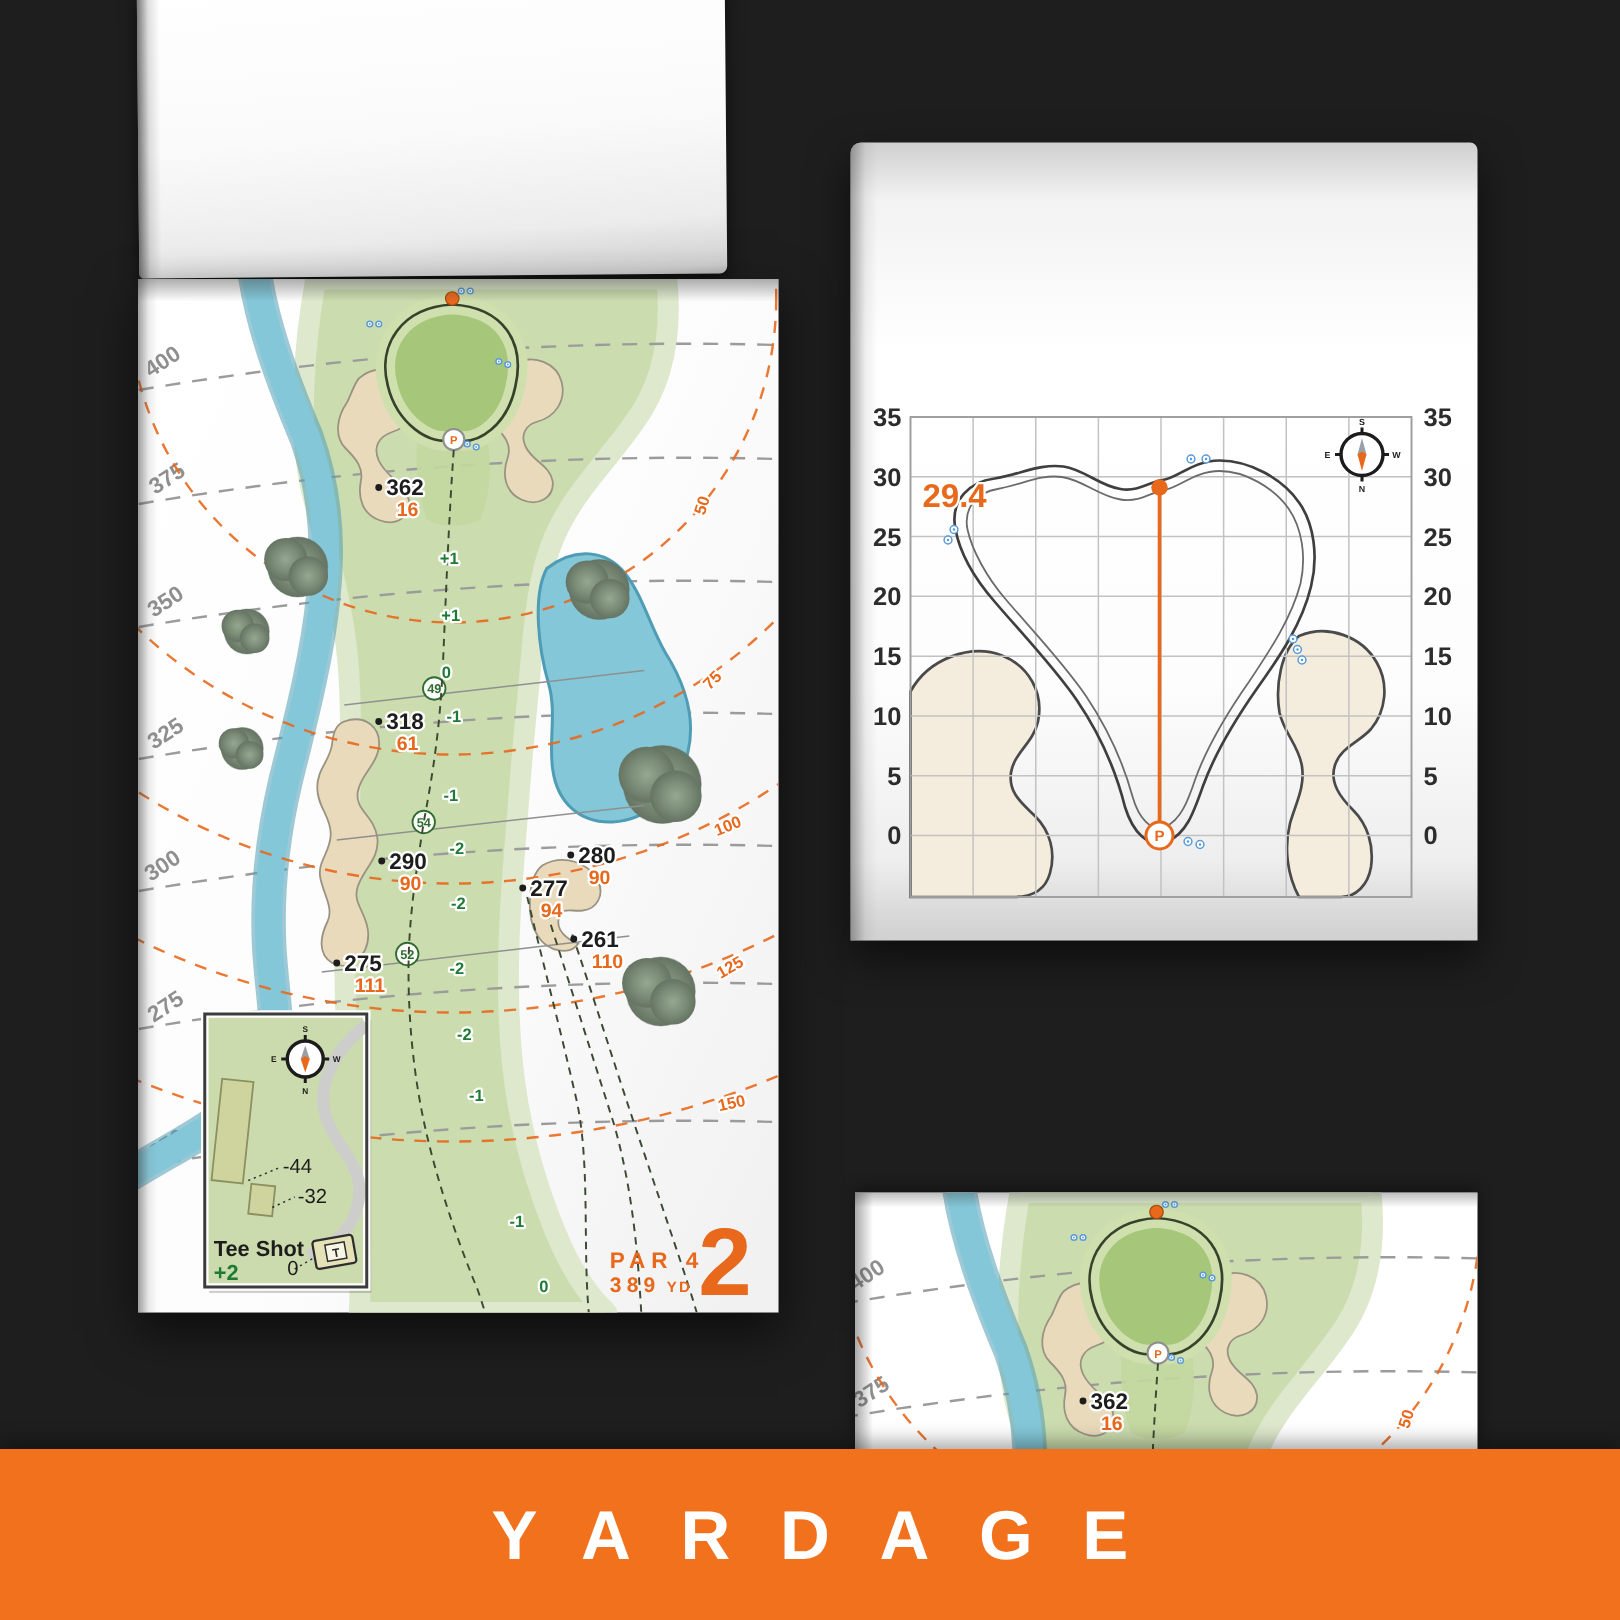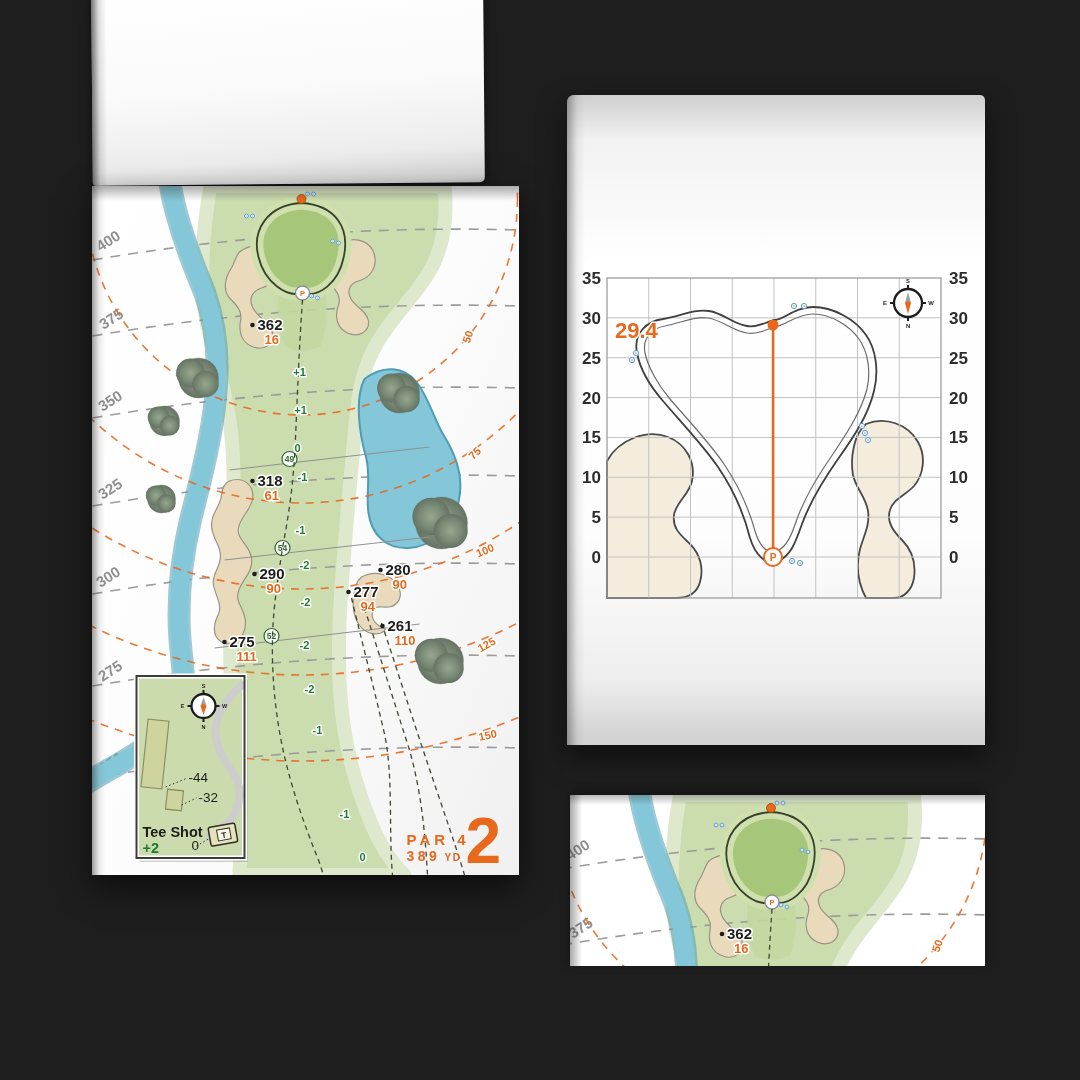"35" .page-green { height: 650px -> 532px }
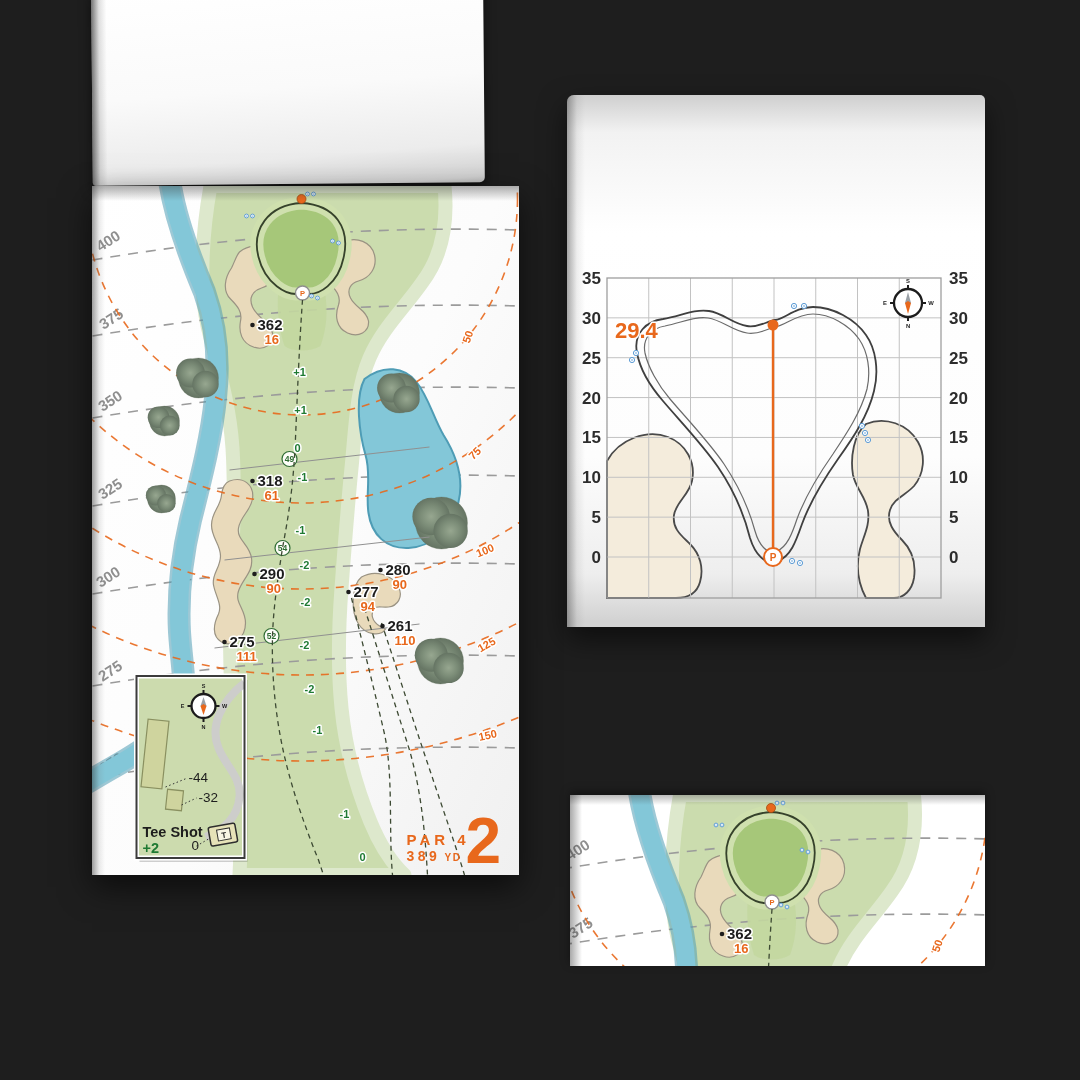"YARDAGE" div.banner { html: none -> <div> <span>YARDAGE</span> </div> }
